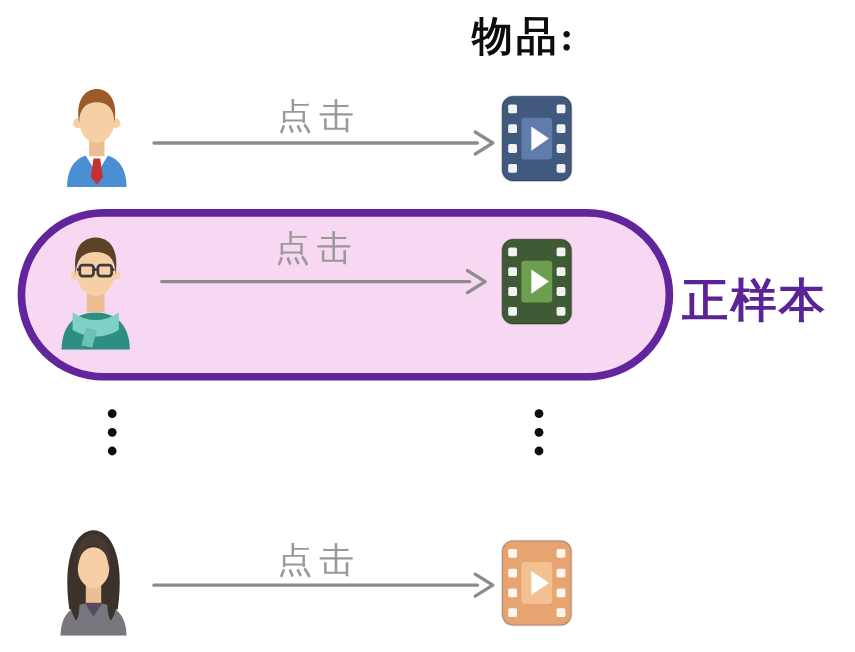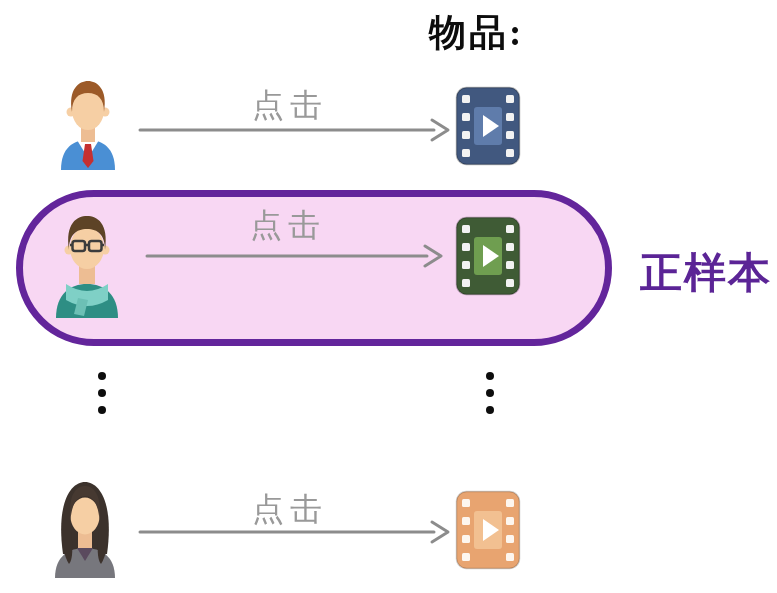"正样本" div.abs { margin-left: 20px -> none }
